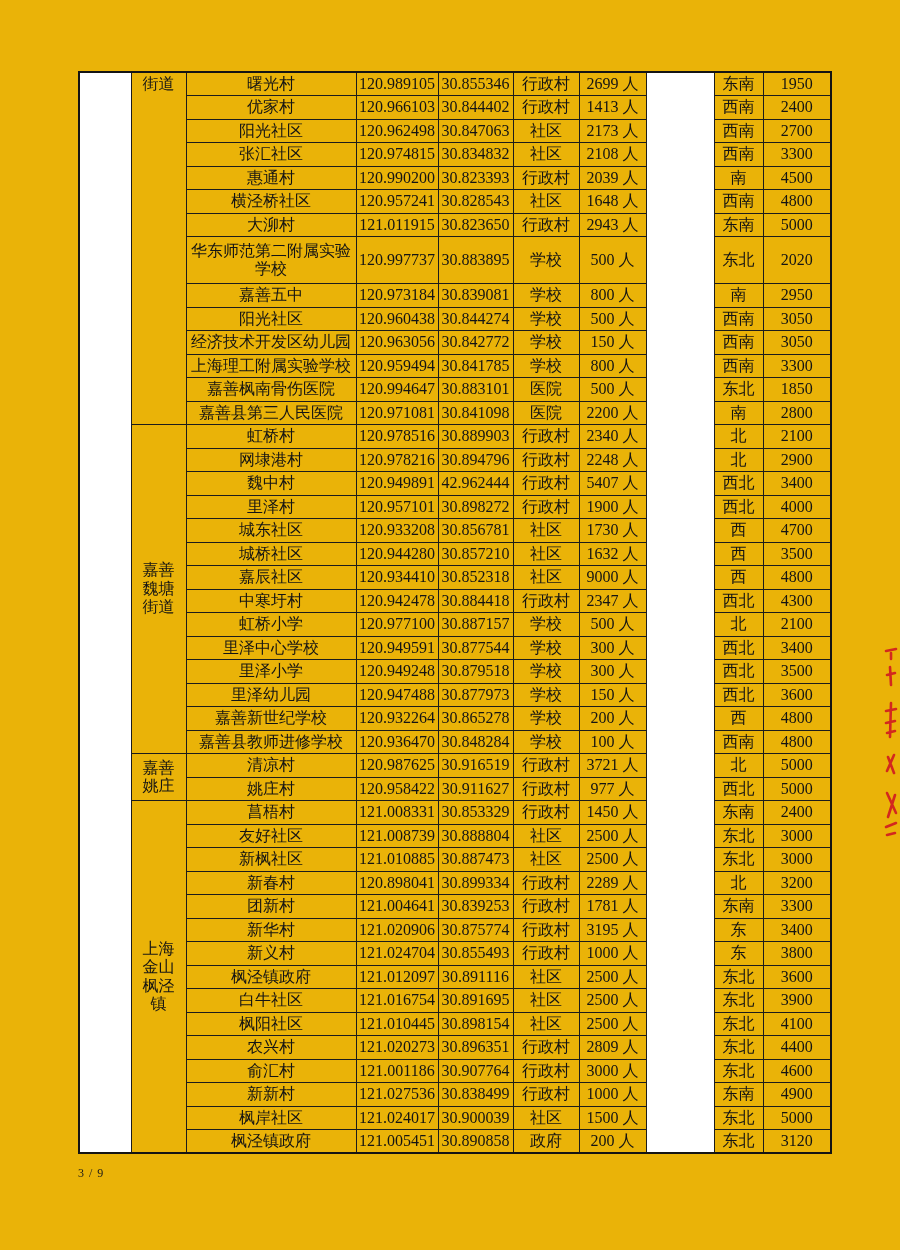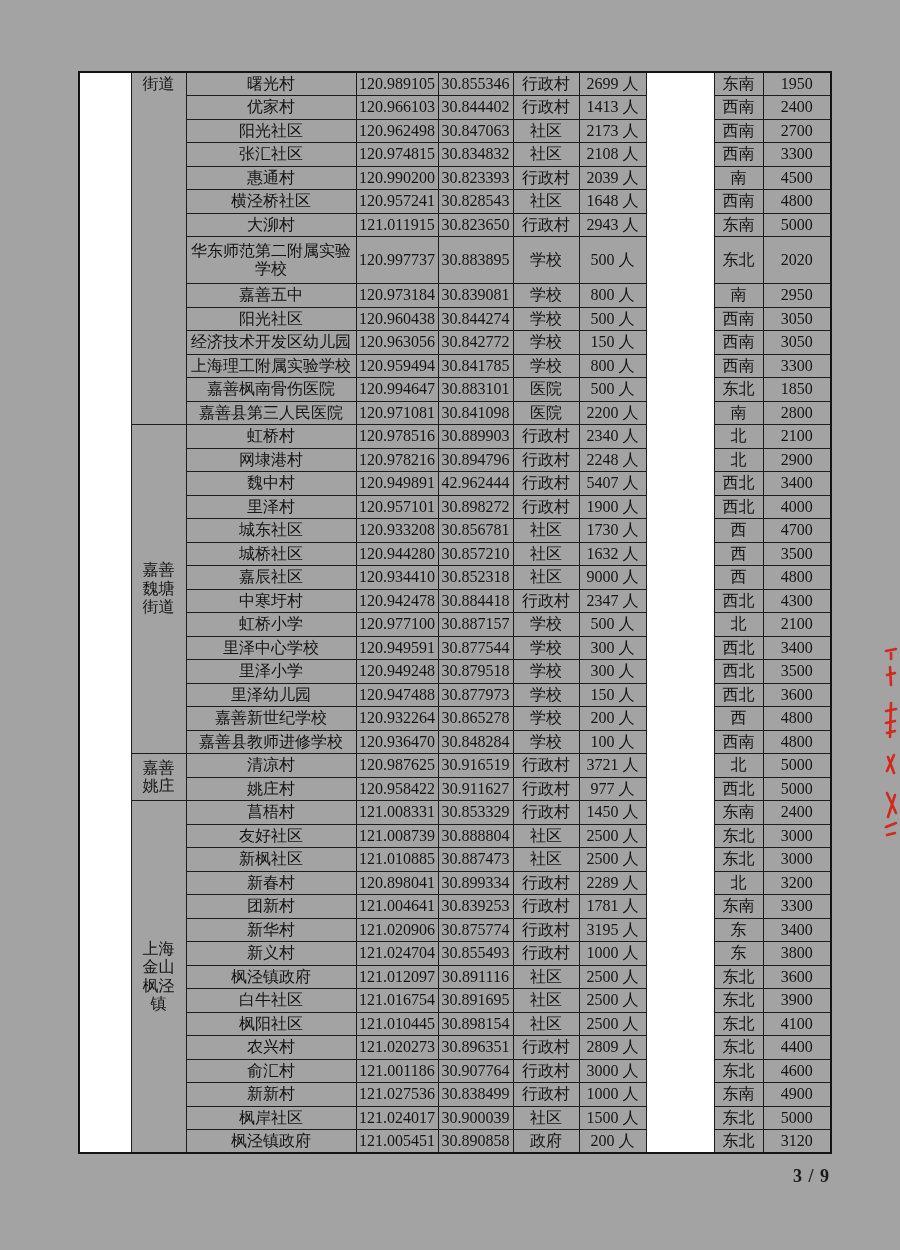"街道" .page { background: #a3a3a3 -> #eab308 }
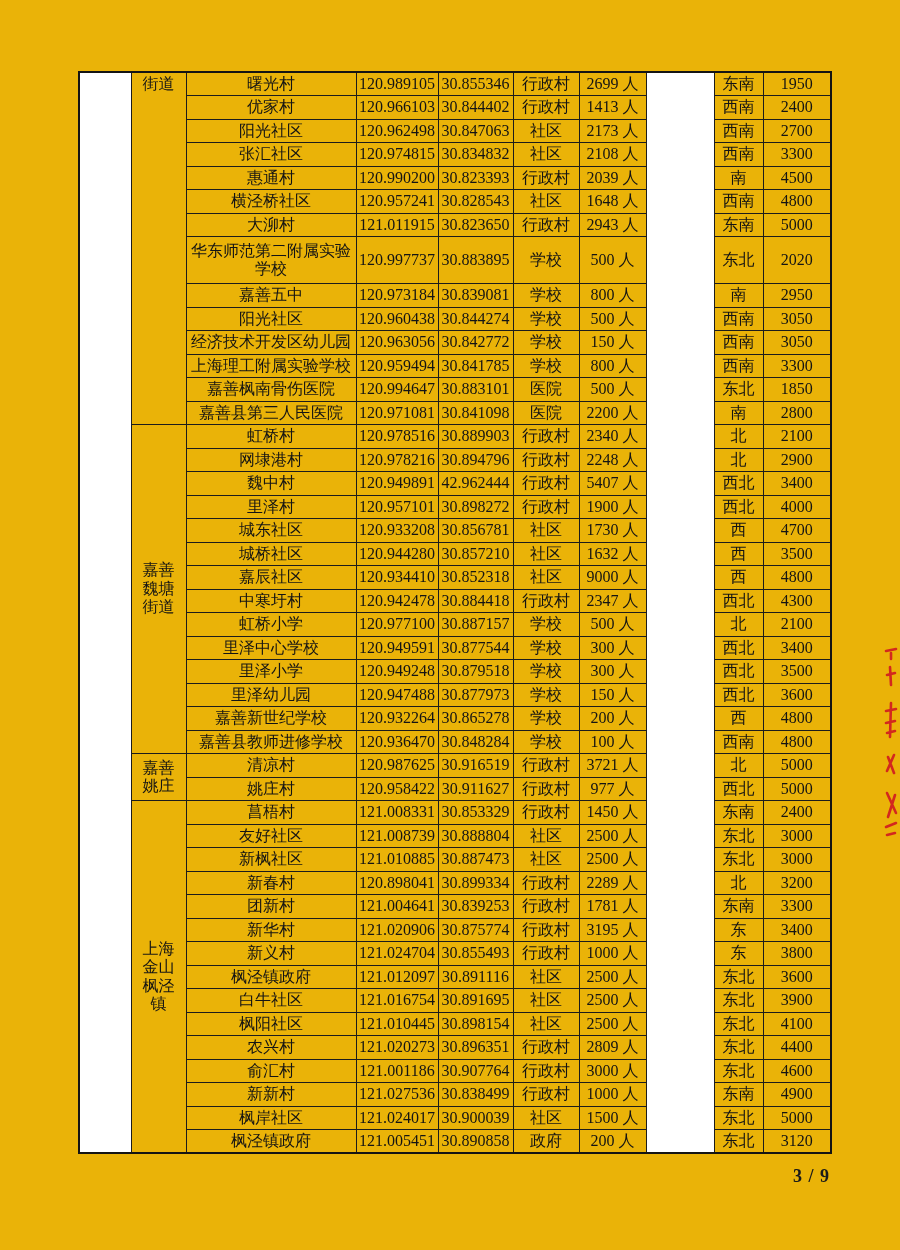"3 / 9" .footer { font-size: 18px -> 12px; font-weight: bold -> normal; text-align: right -> left }
